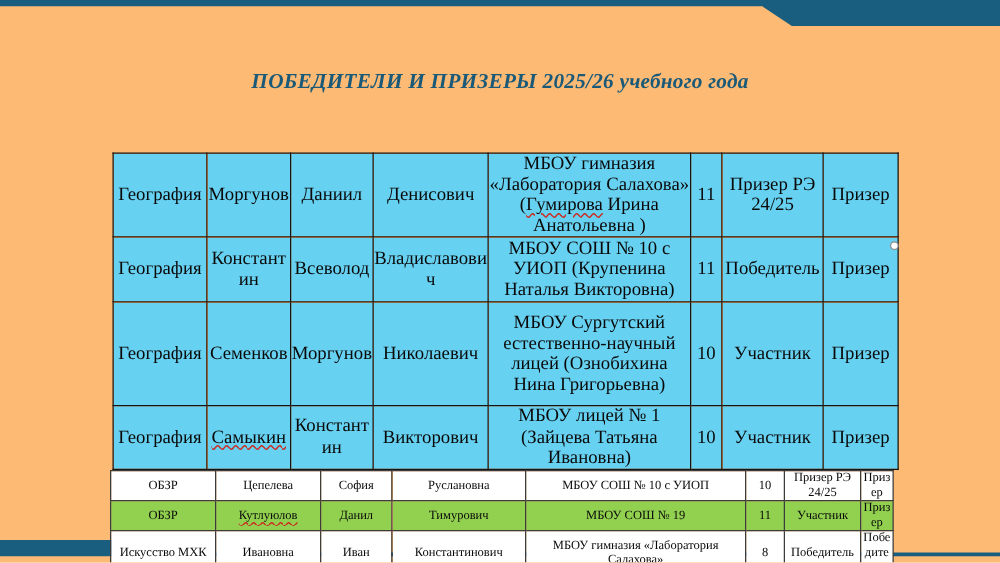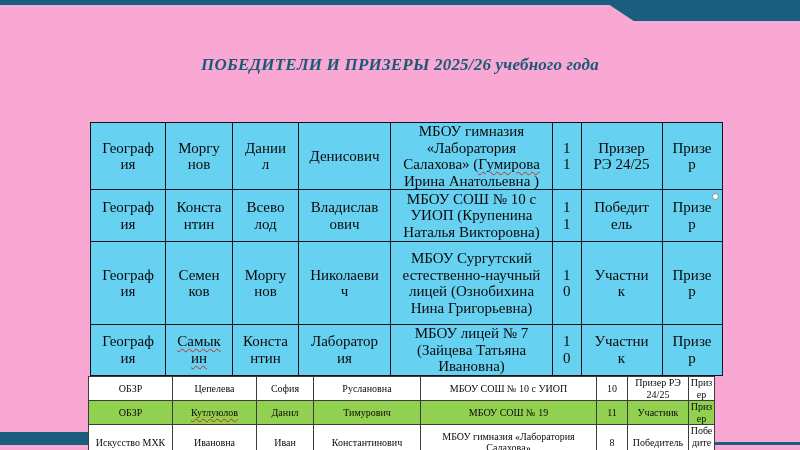"ПОБЕДИТЕЛИ И ПРИЗЕРЫ 2025/26 учебного" #slide { background: #f9a8d4 -> #fdba74 }
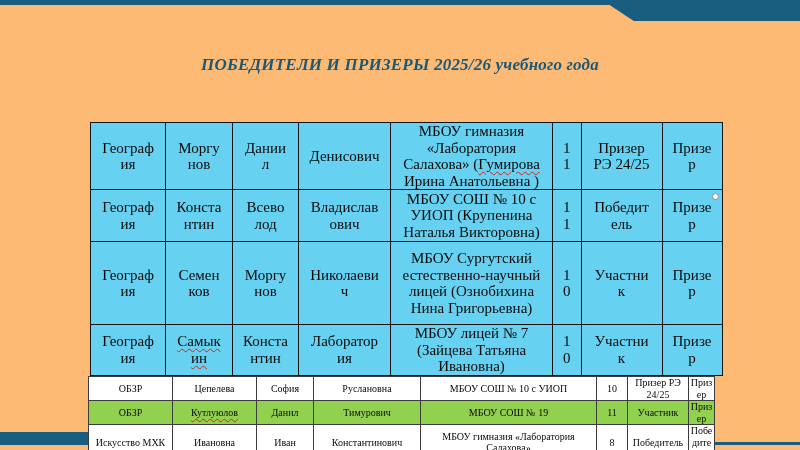"МБОУ гимназия «Лаборатория Салахова» (Гумирова" .bigtbl td { padding: 0 10px -> 0 0 }
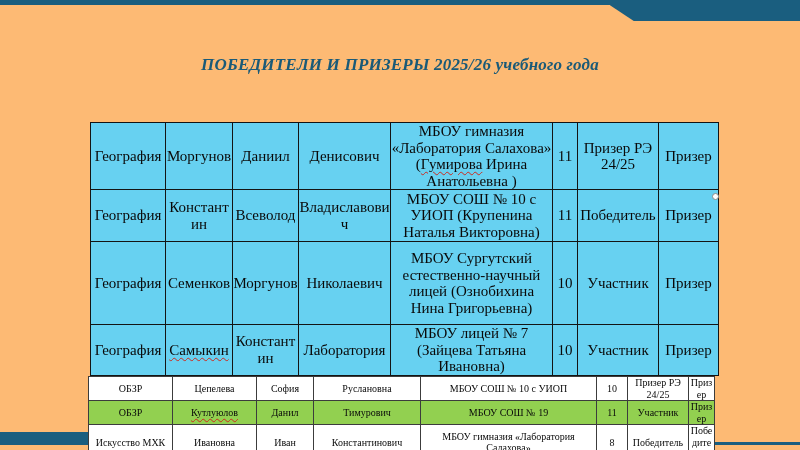"МБОУ лицей № 7 (Зайцева" td { text: 7 -> 1 }
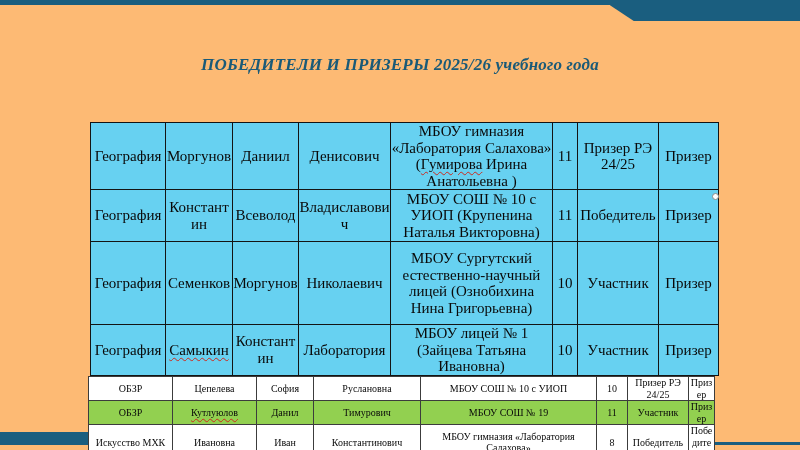"Лаборатория" td { text: Лаборатория -> Викторович }
